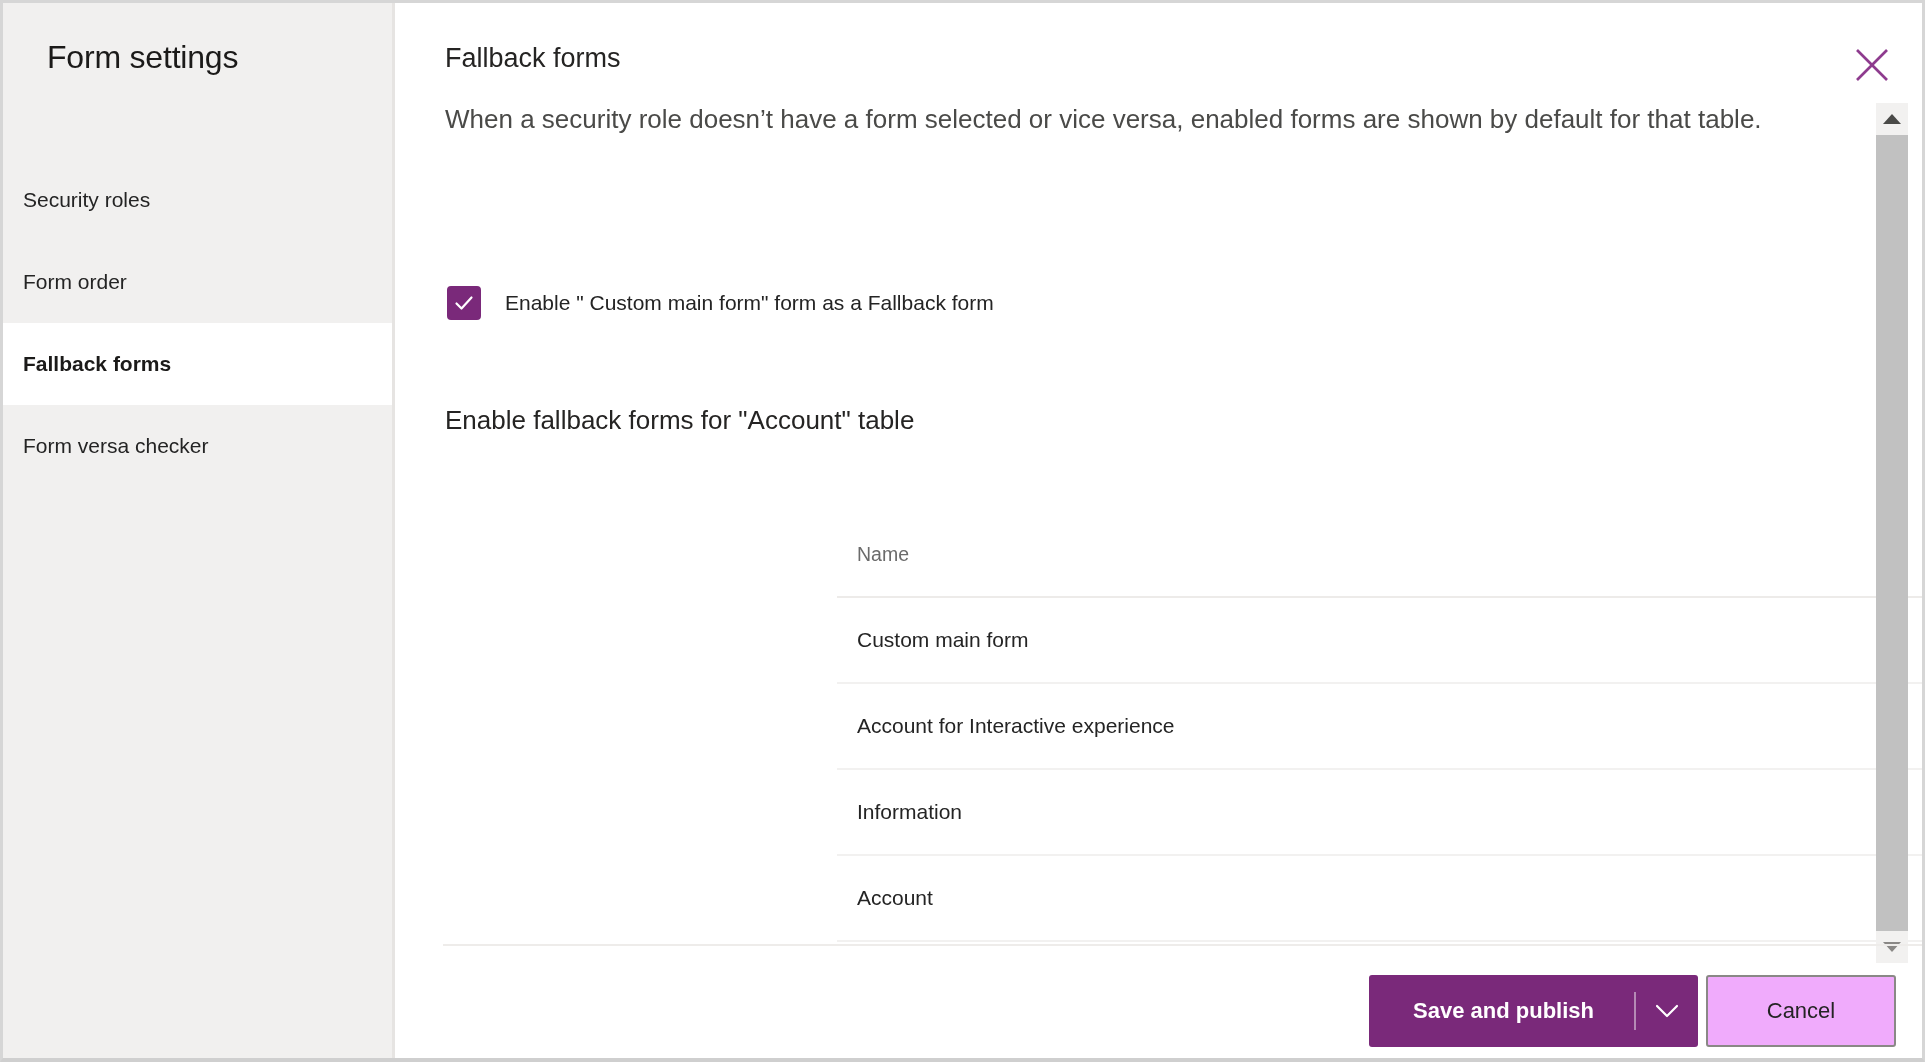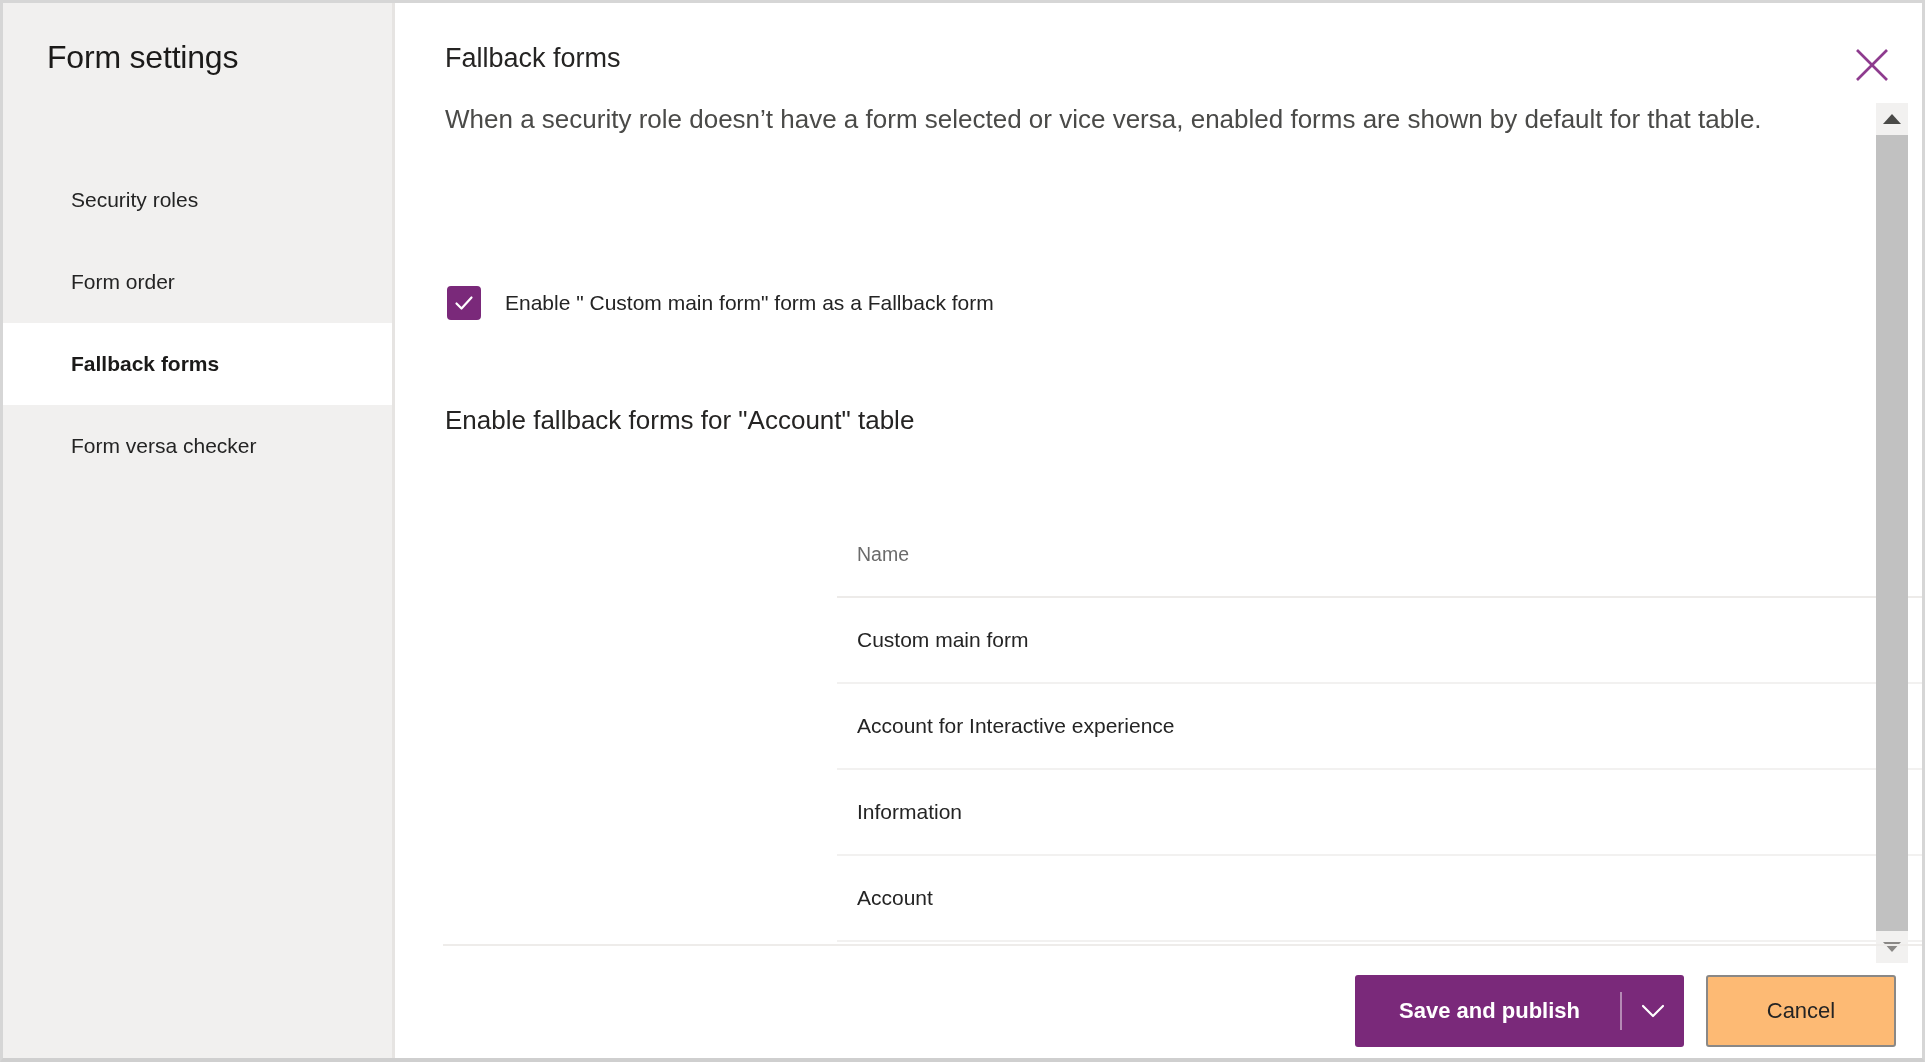"Security roles" .nav-item { padding-left: 68px -> 20px }
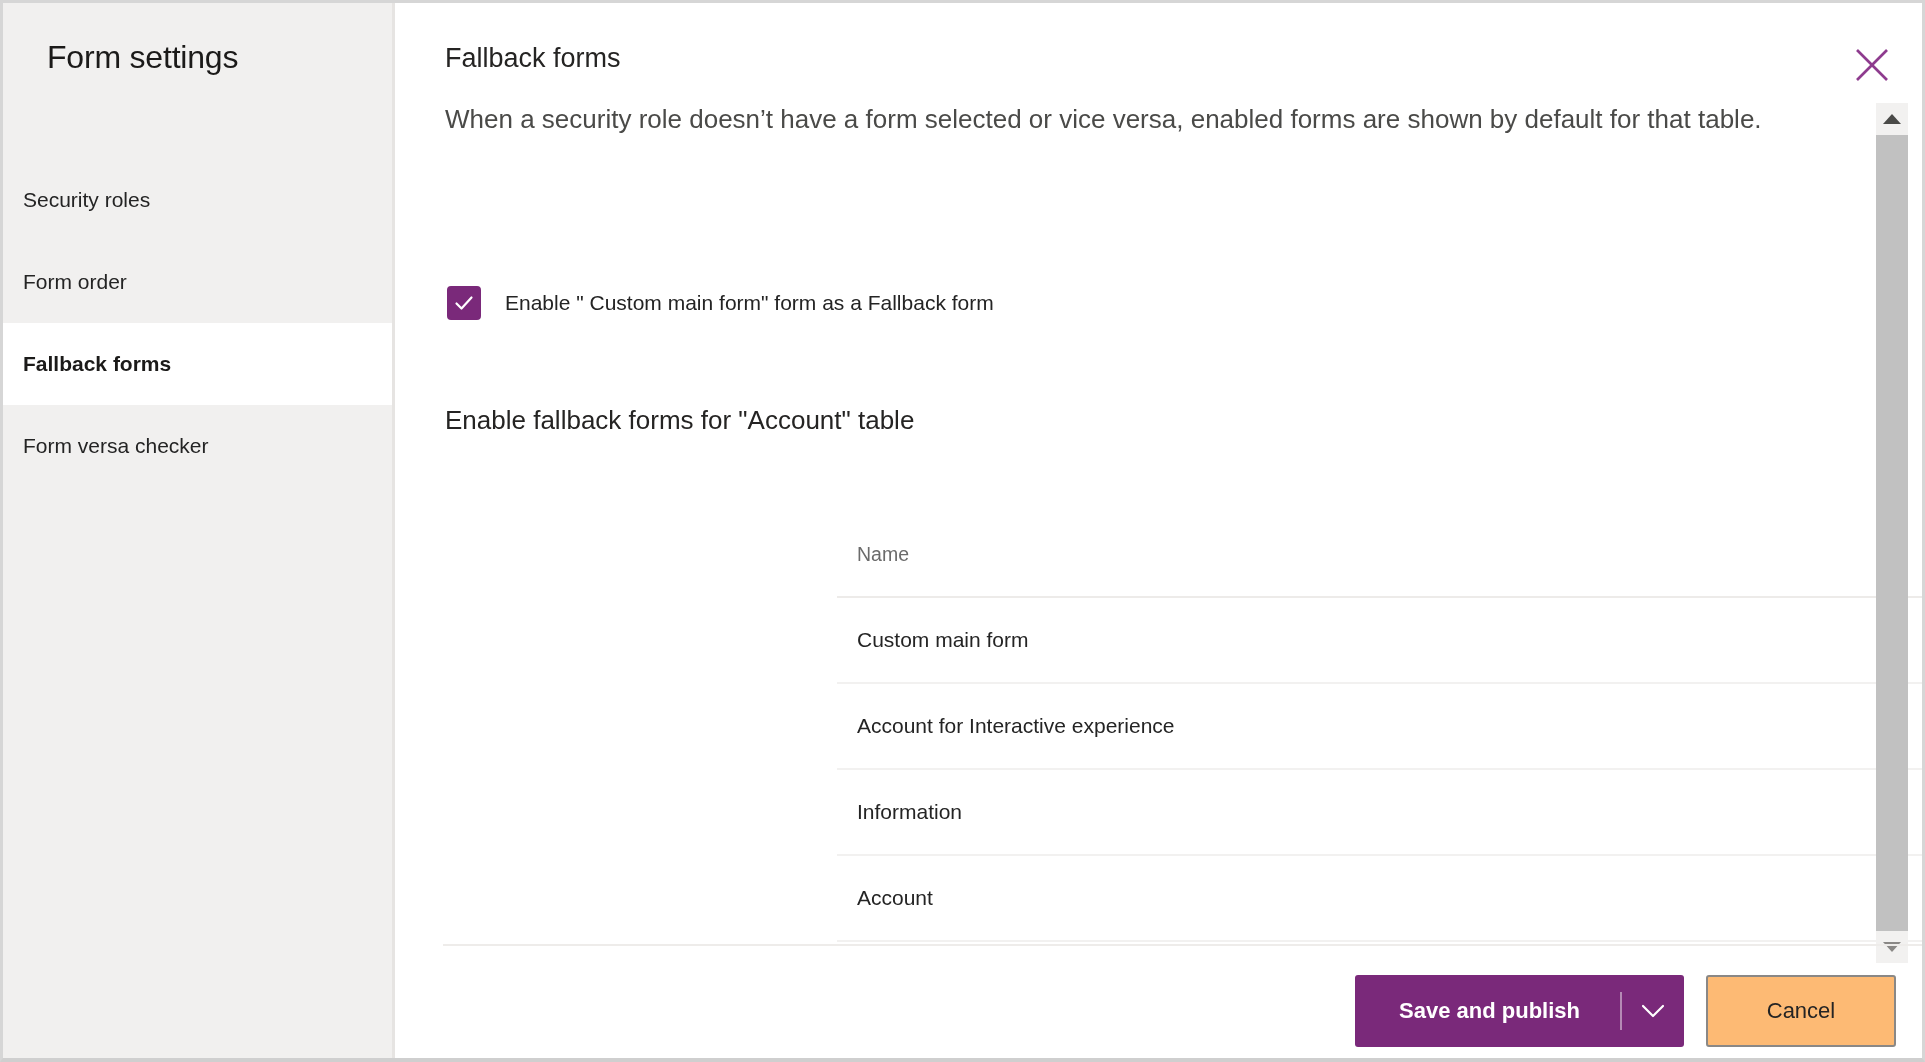"Save and publish" .footer { gap: 22px -> 8px }
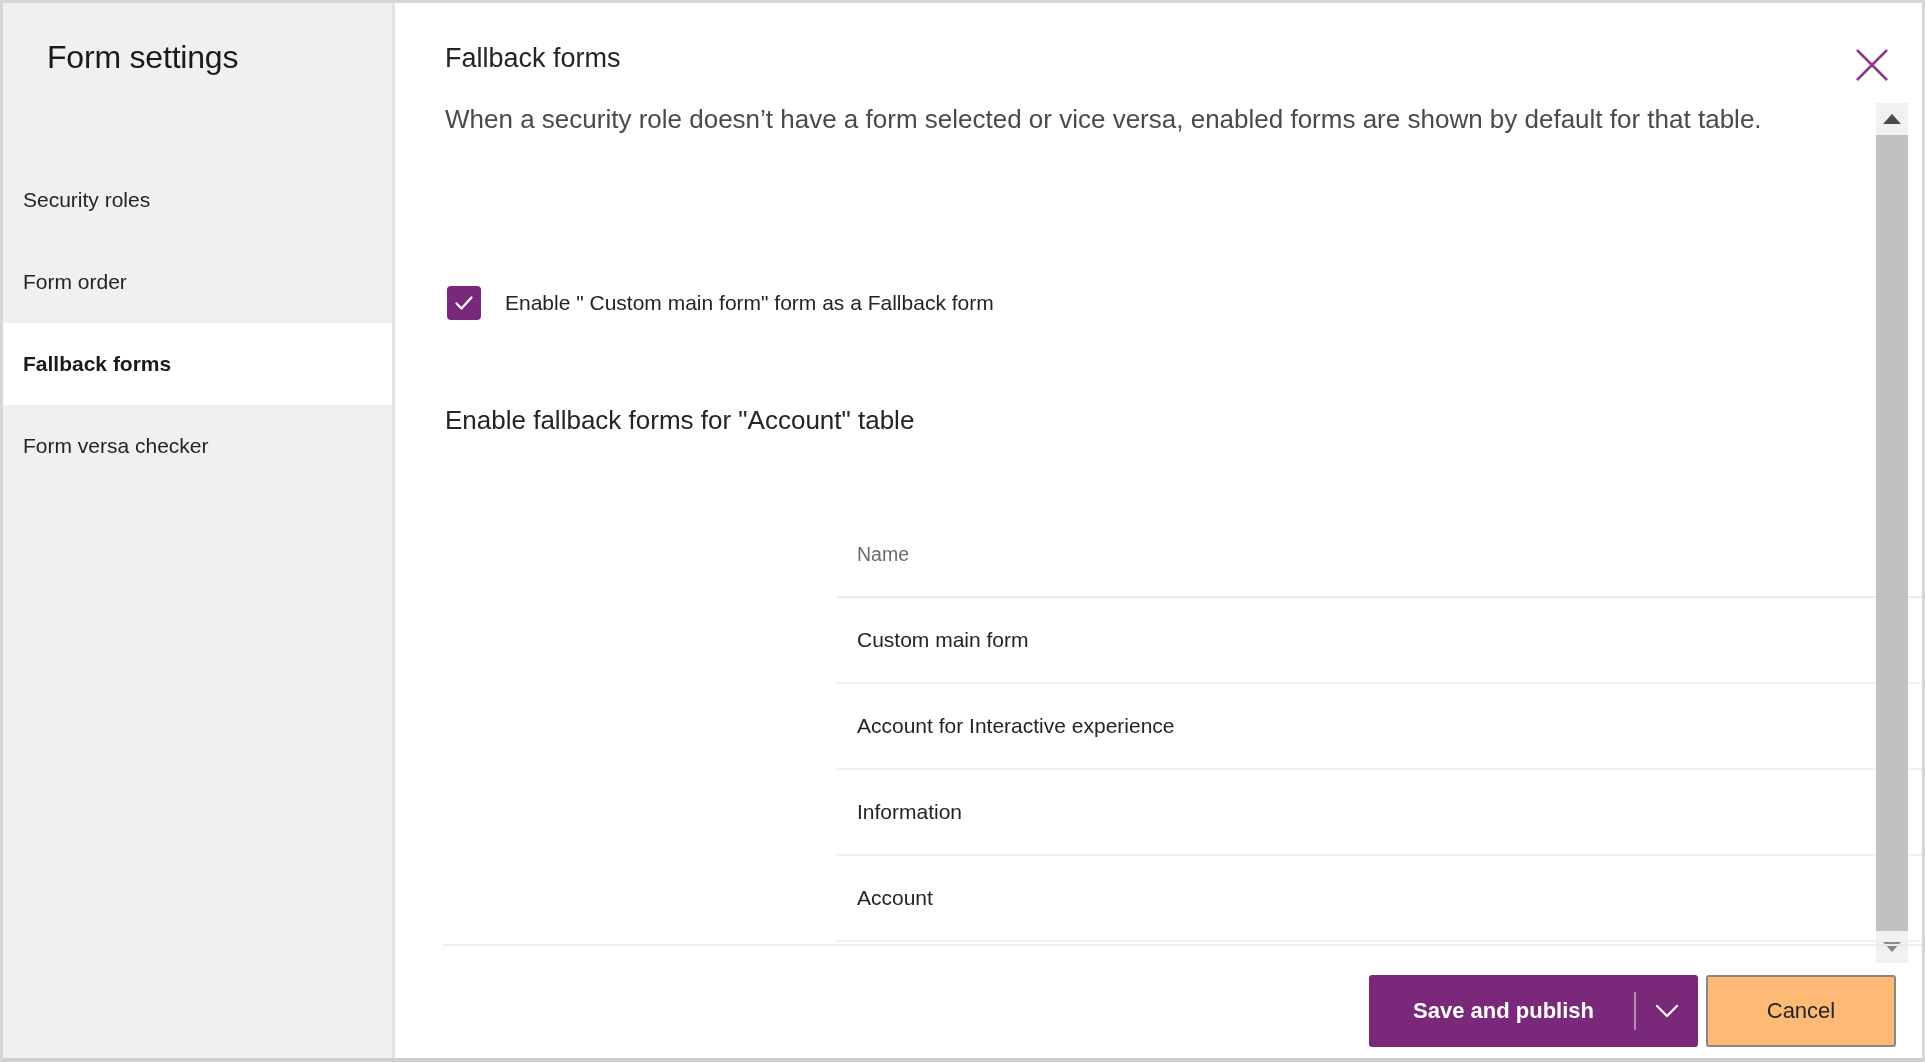"Cancel" .btn-cancel { background: #fdba74 -> #f0abfc }
